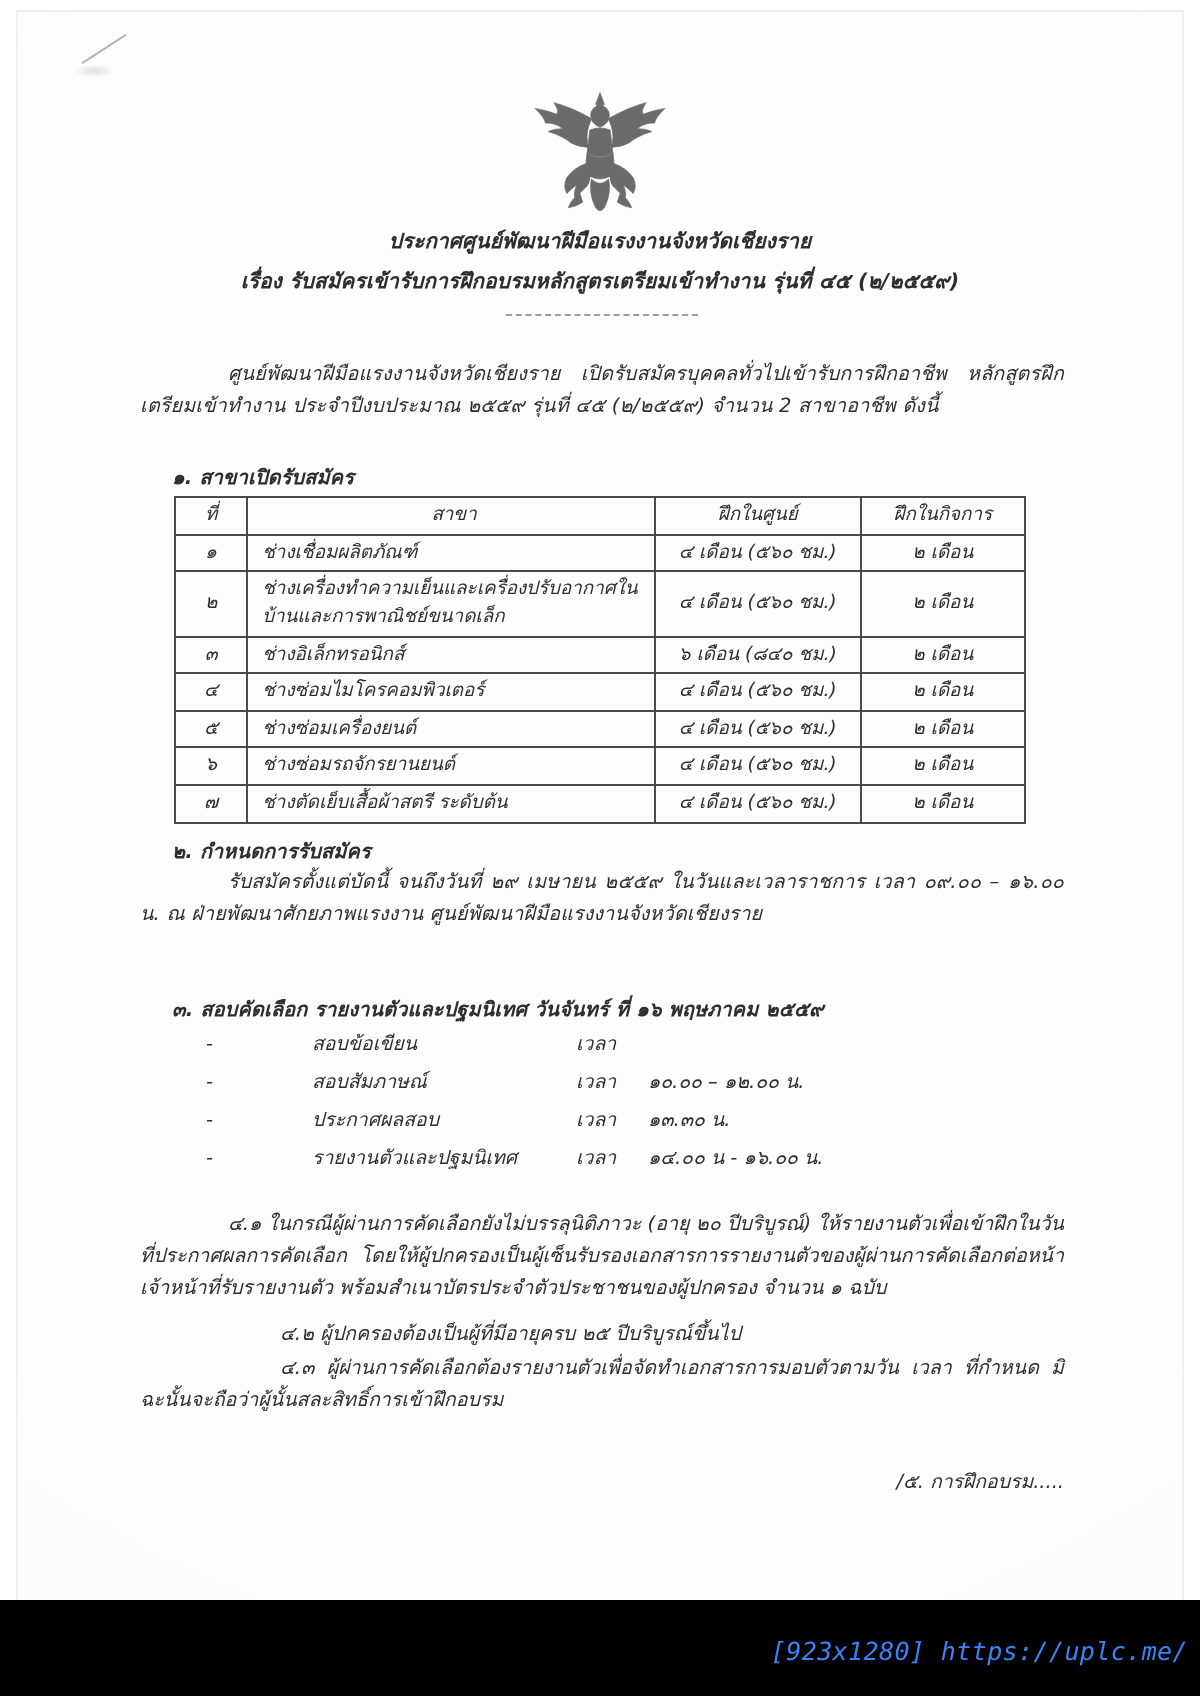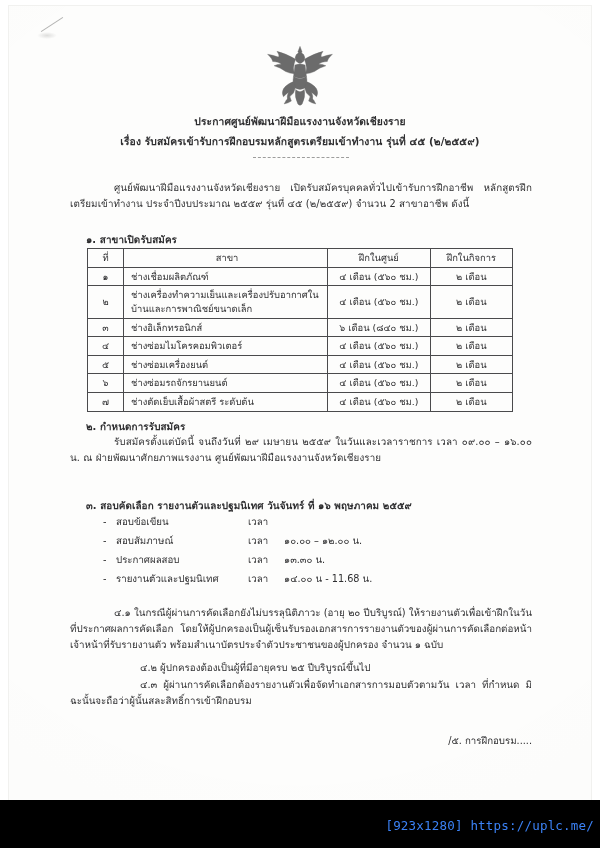"ประกาศศูนย์พัฒนาฝีมือแรงงานจังหวัดเชียงร" #page { font-style: none -> italic }
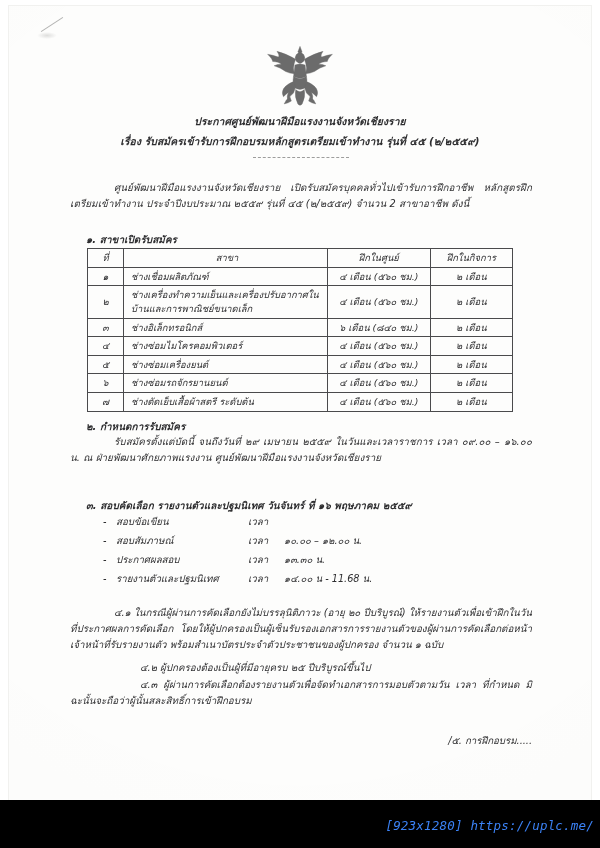"สอบข้อเขียน" .sched-item { margin-left: none -> 40px }
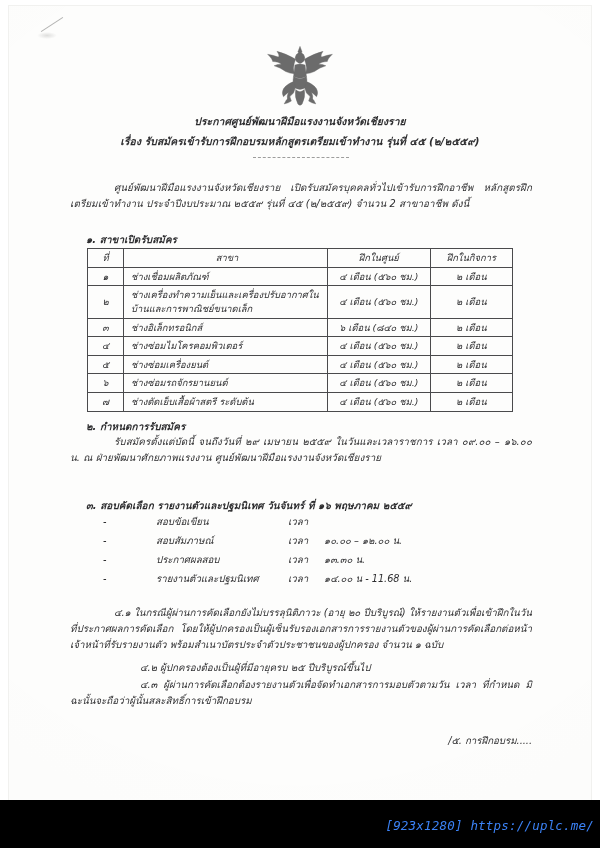"๑๔.๐๐ น - 11.68 น." span.sched-time { text: 11.68 -> ๑๖.๐๐ }
